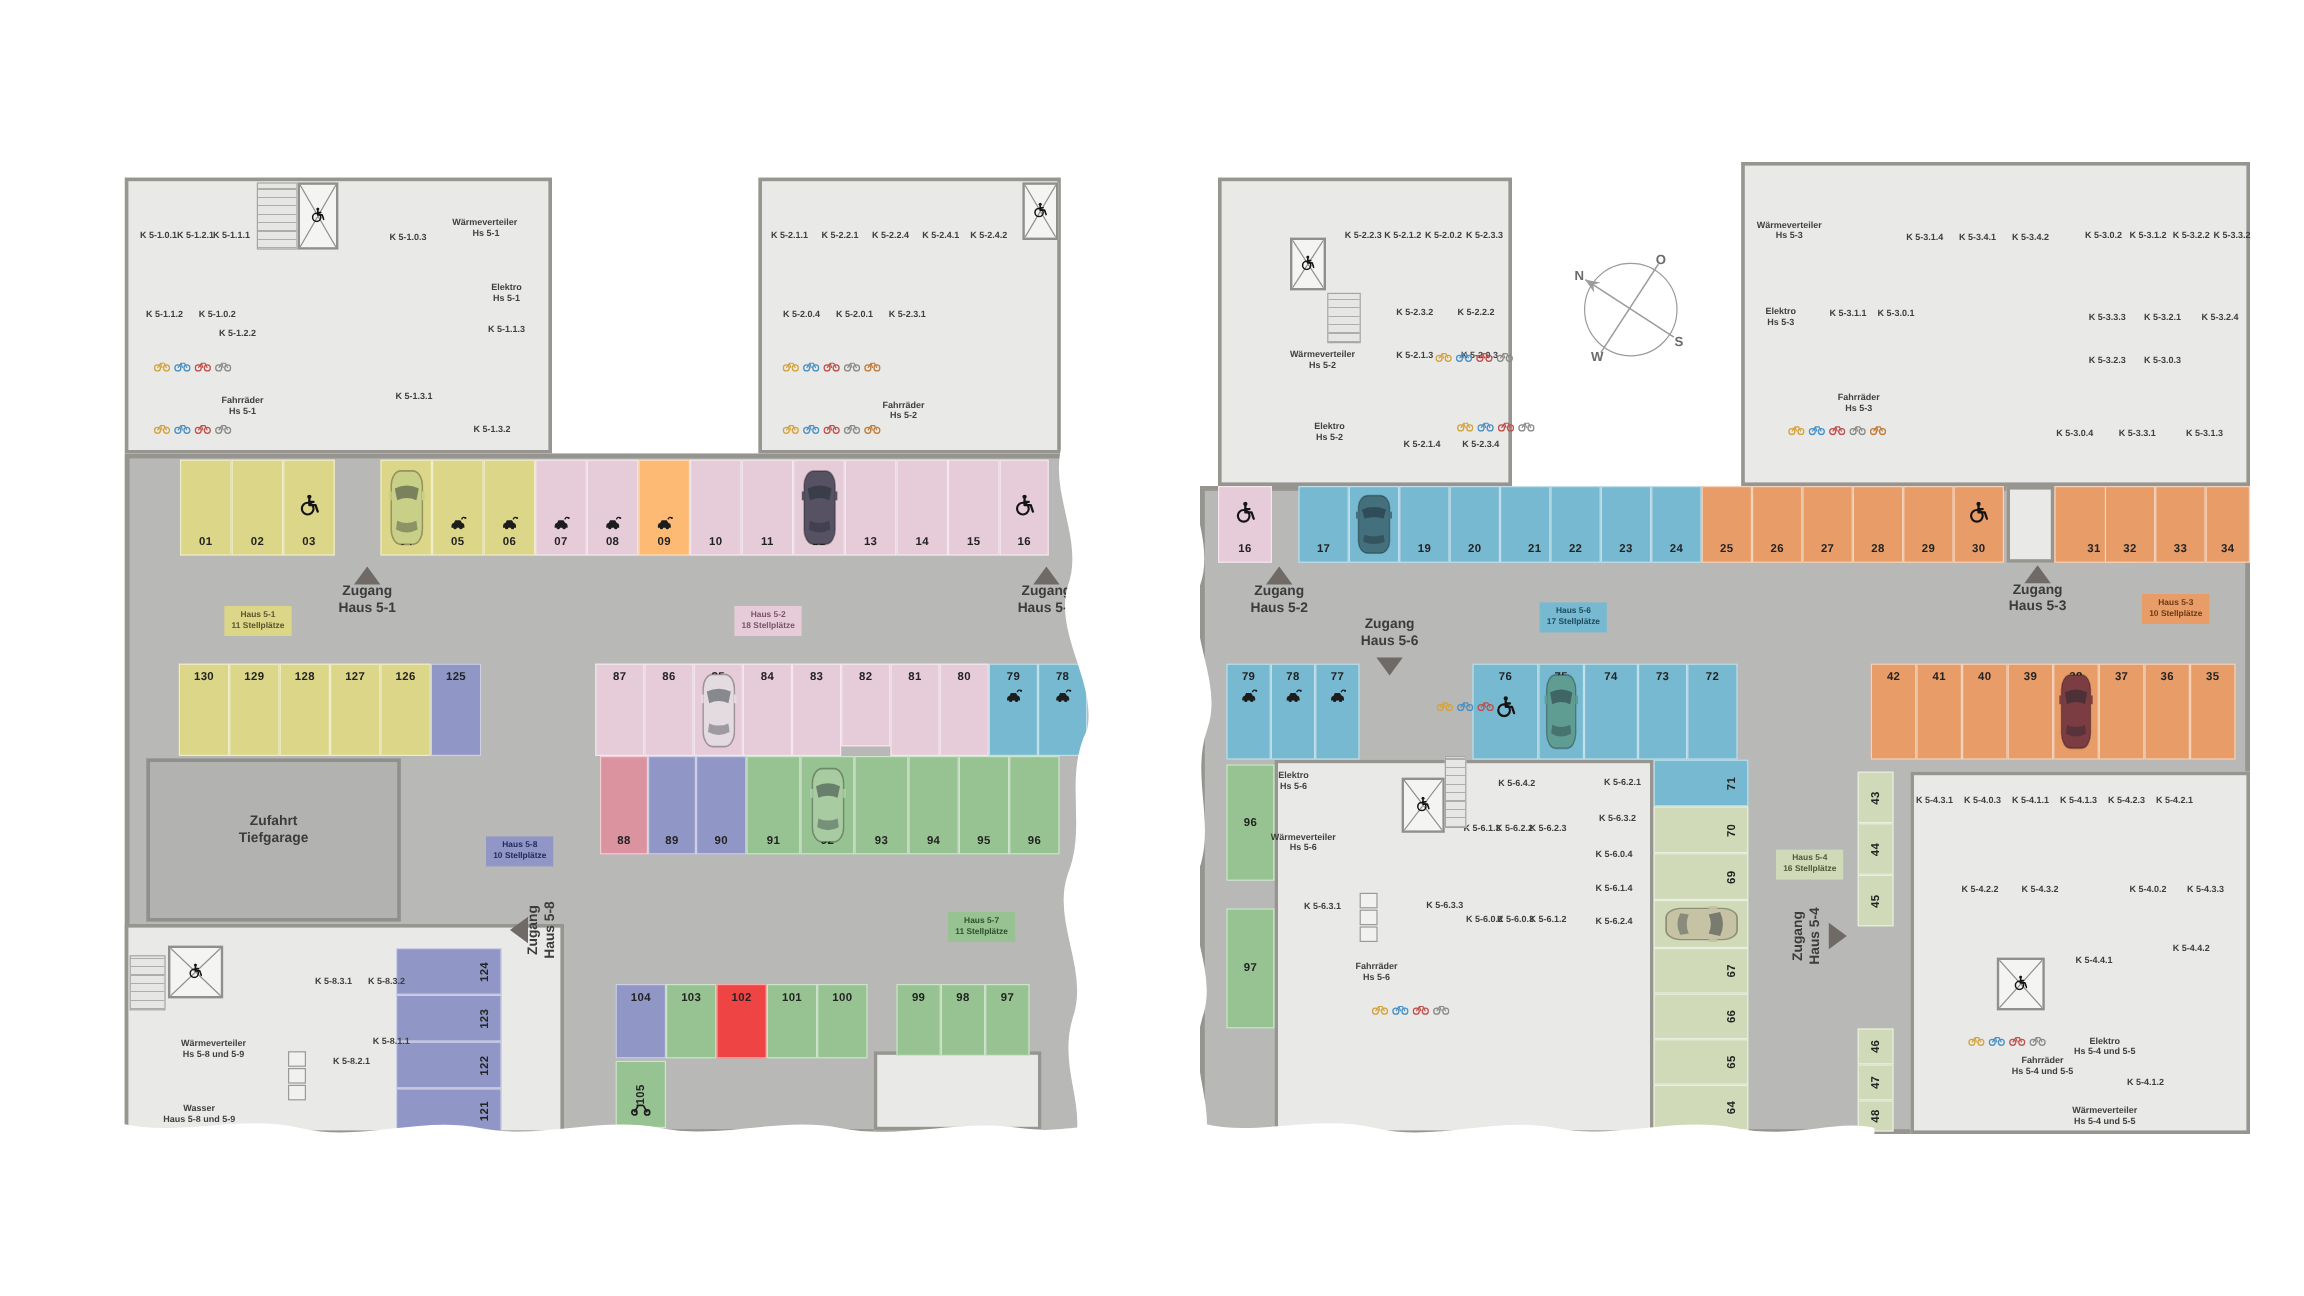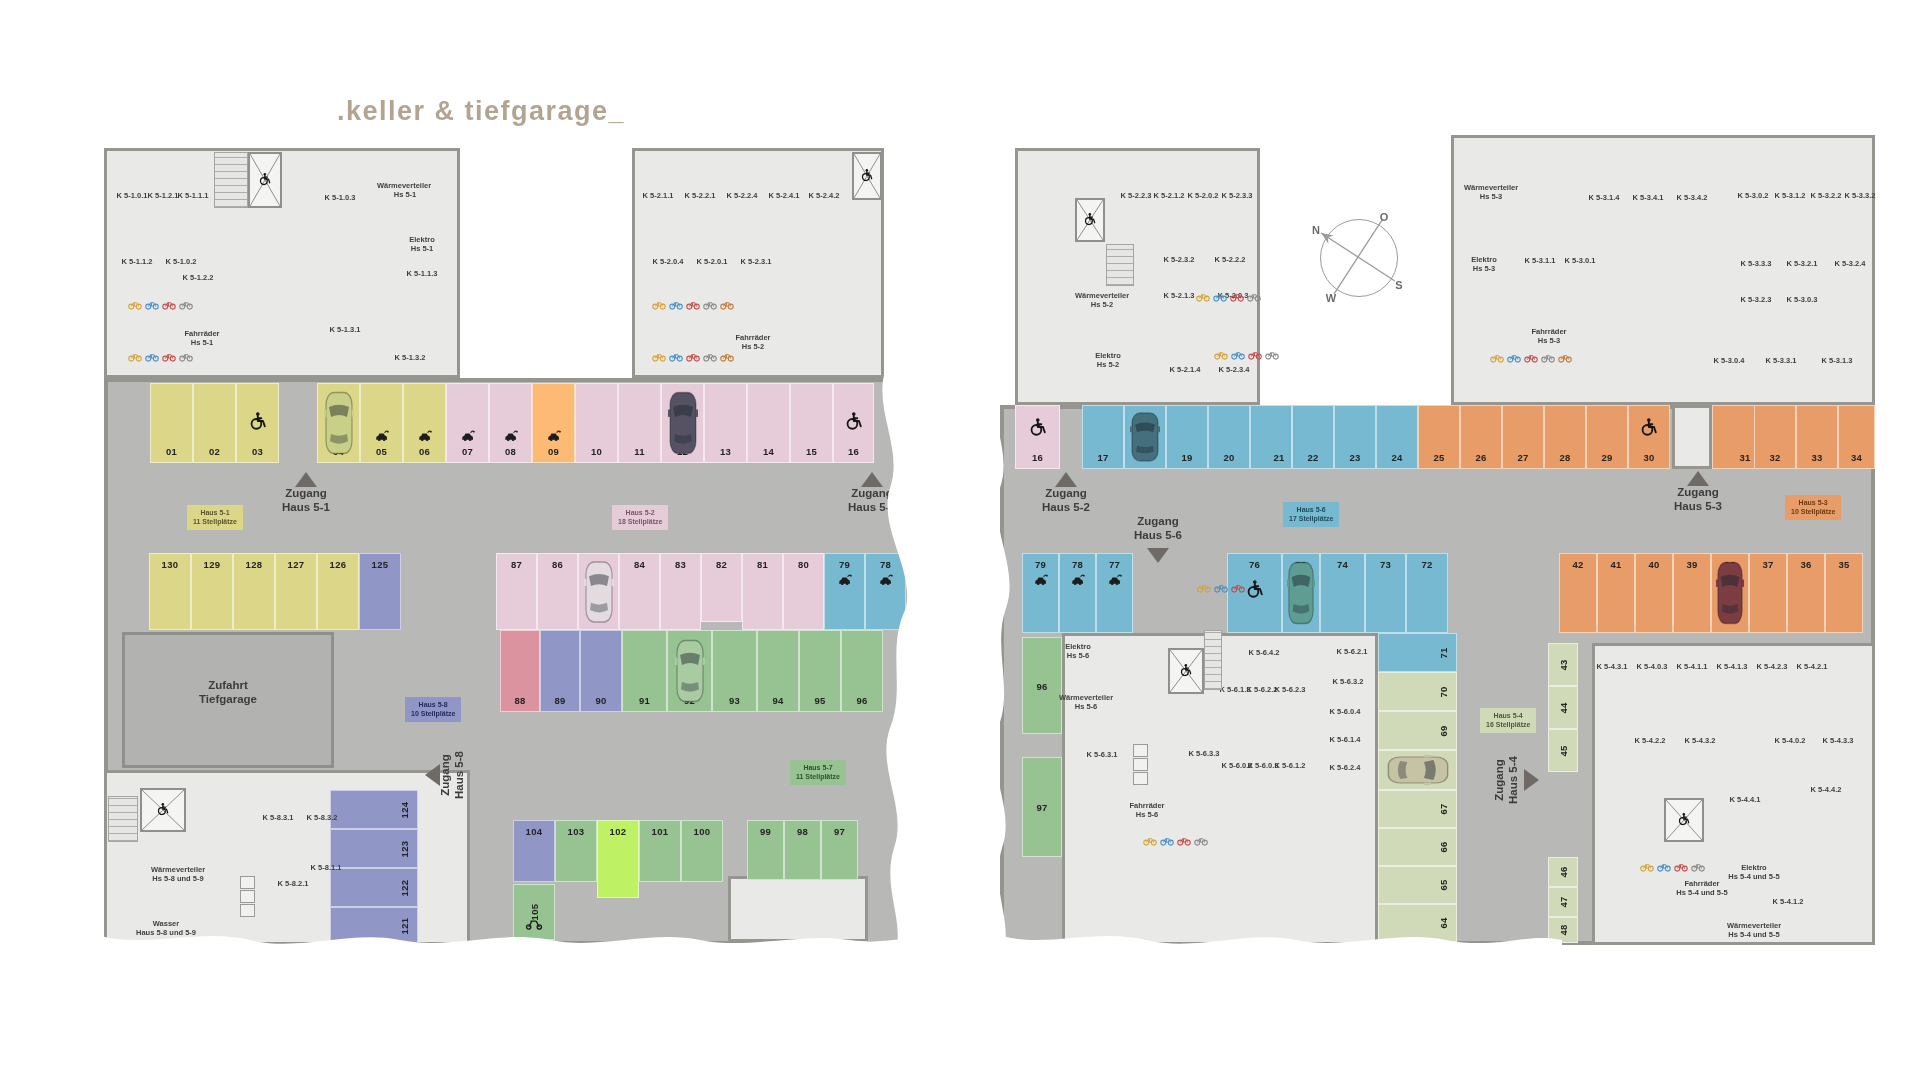".keller & tiefgarage_" div { html: <div>.keller &amp; tiefgarage_</div> -> none }
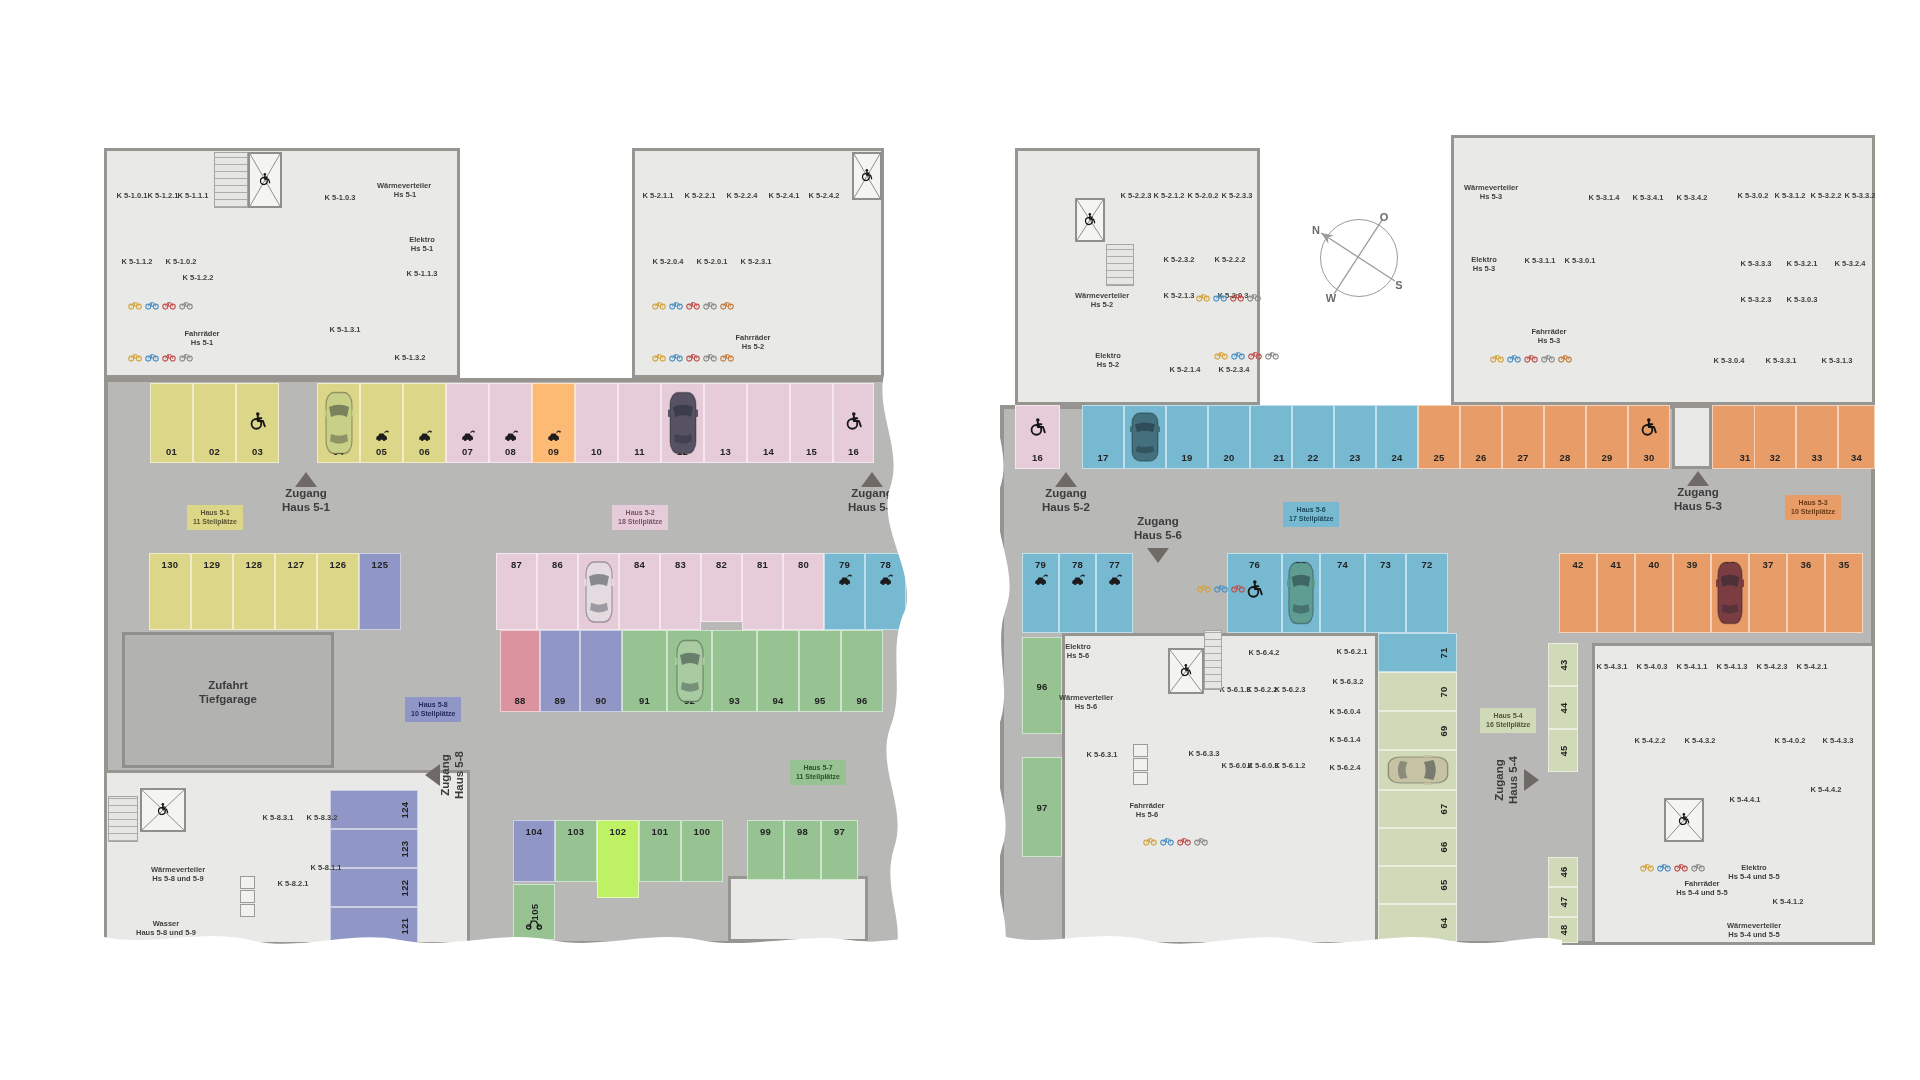"102" div.stall { background: #bef264 -> #ef4444; height: 78px -> 62px }
